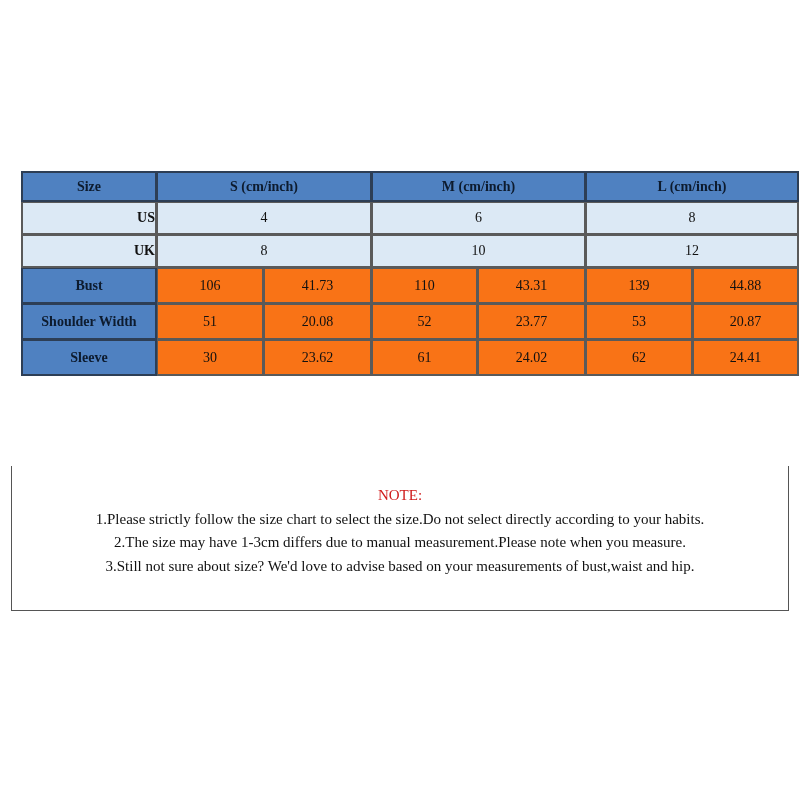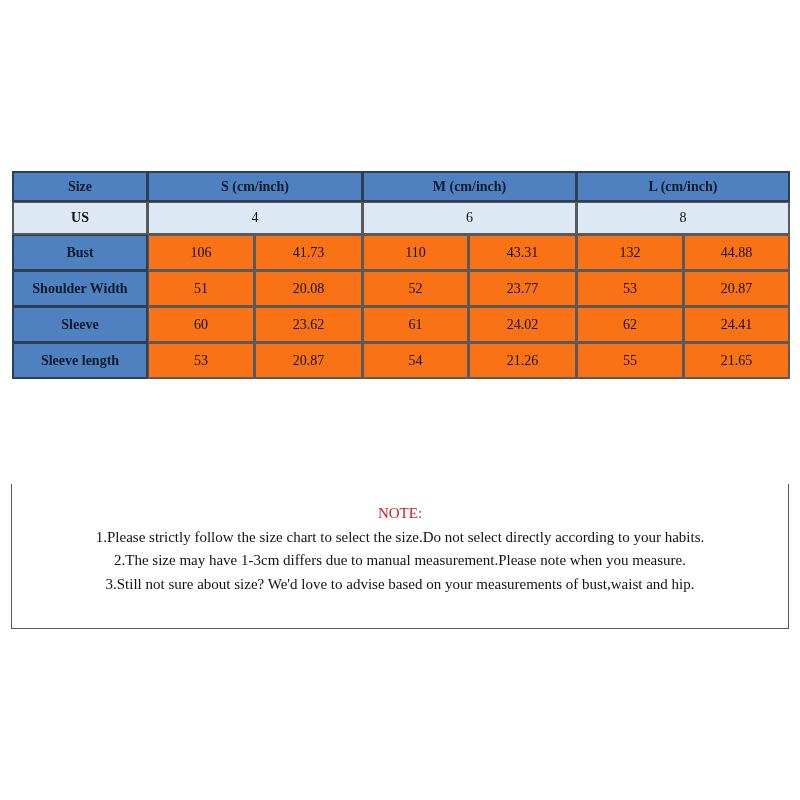"Size" .tbl { left: 12px -> 21px }
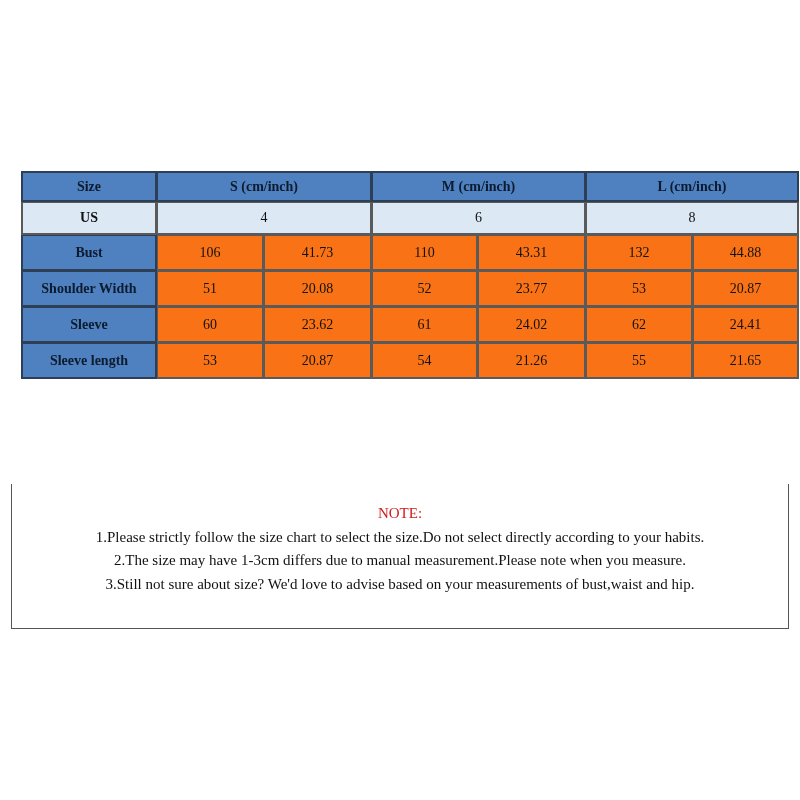"US" td.lbl-lt { text-align: none -> right }
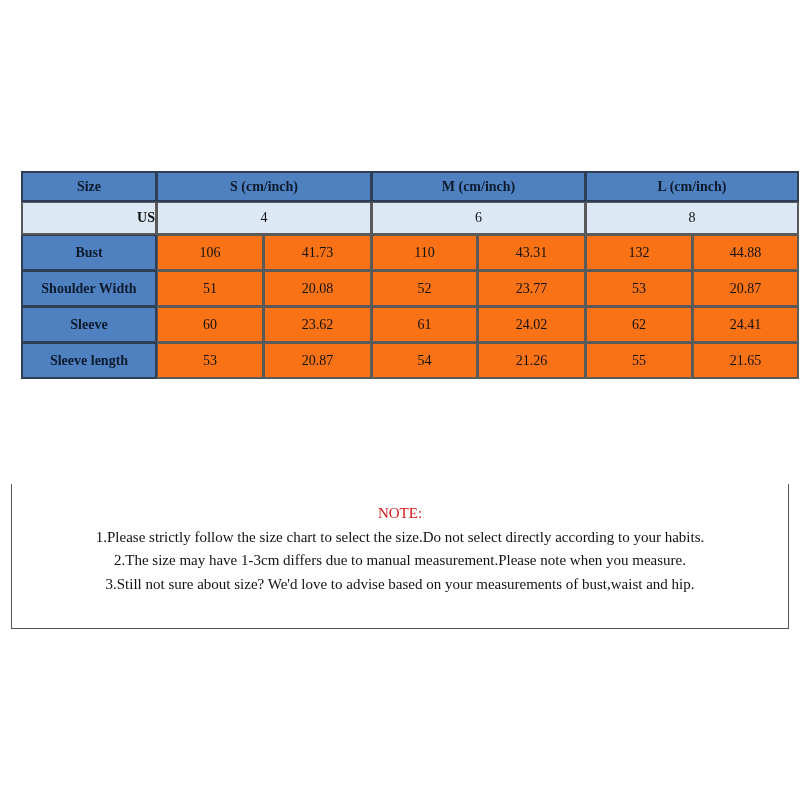"UK" tr.r1 { html: none -> <tr> <td>UK</td> <td>8</td> <td>10</td> <td>12</td> </tr> }
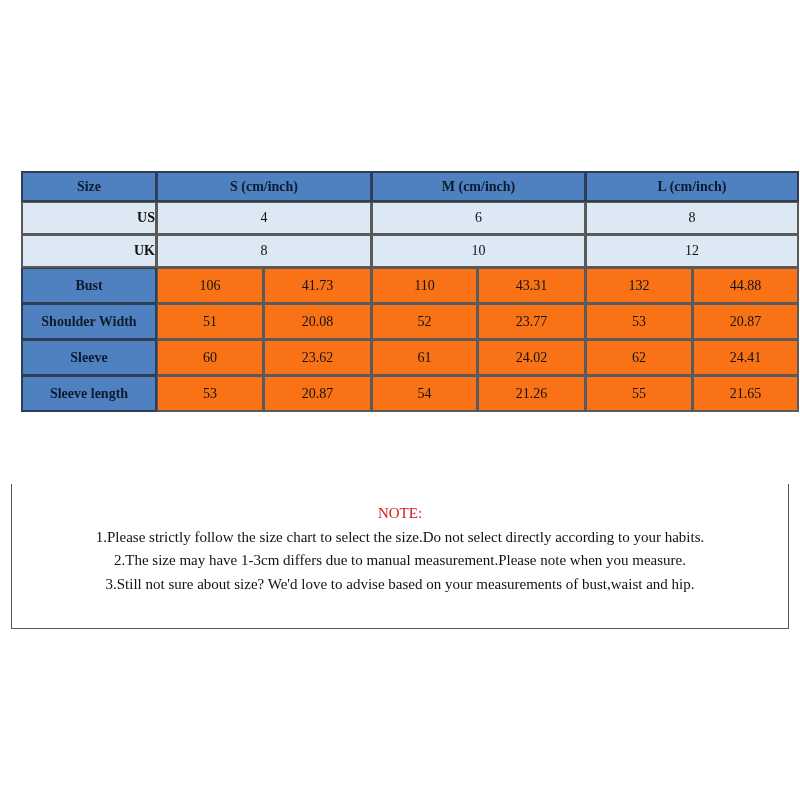"132" td.w { text: 132 -> 139 }
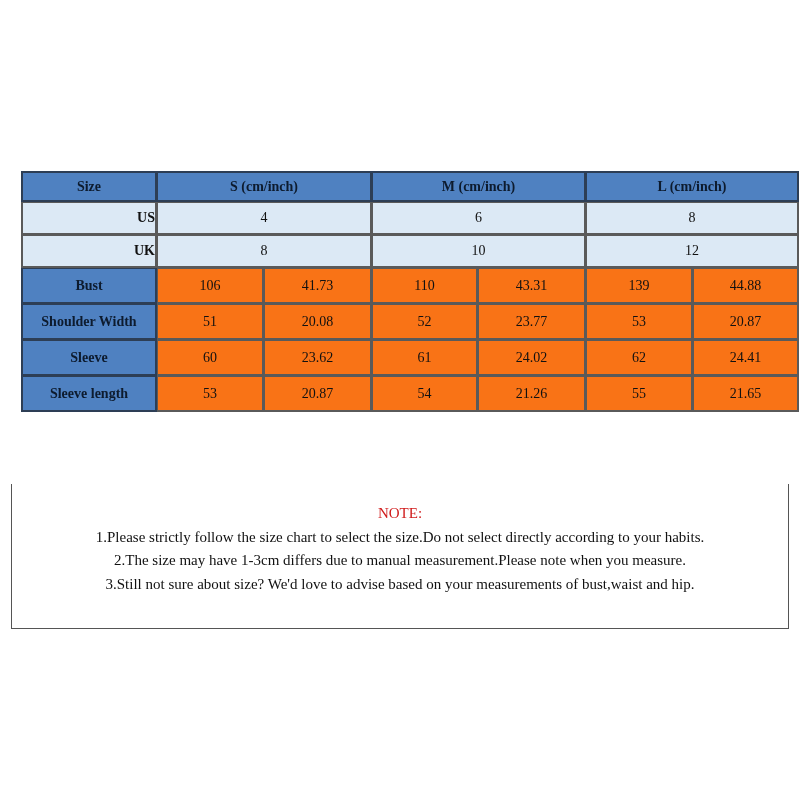"60" td.w { text: 60 -> 30 }
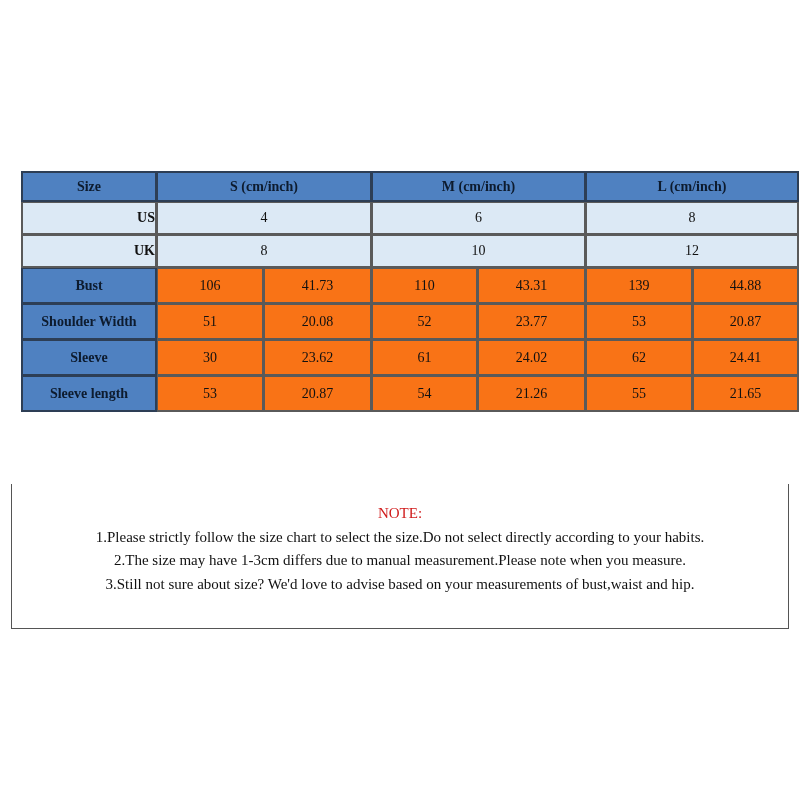"Sleeve length" tr.m { html: <tr> <td>Sleeve length</td> <td>53</td> <td>20.87</td> <td>54</td> <td>21.26</td> <td>55</td> <td>21.65</td> </tr> -> none }
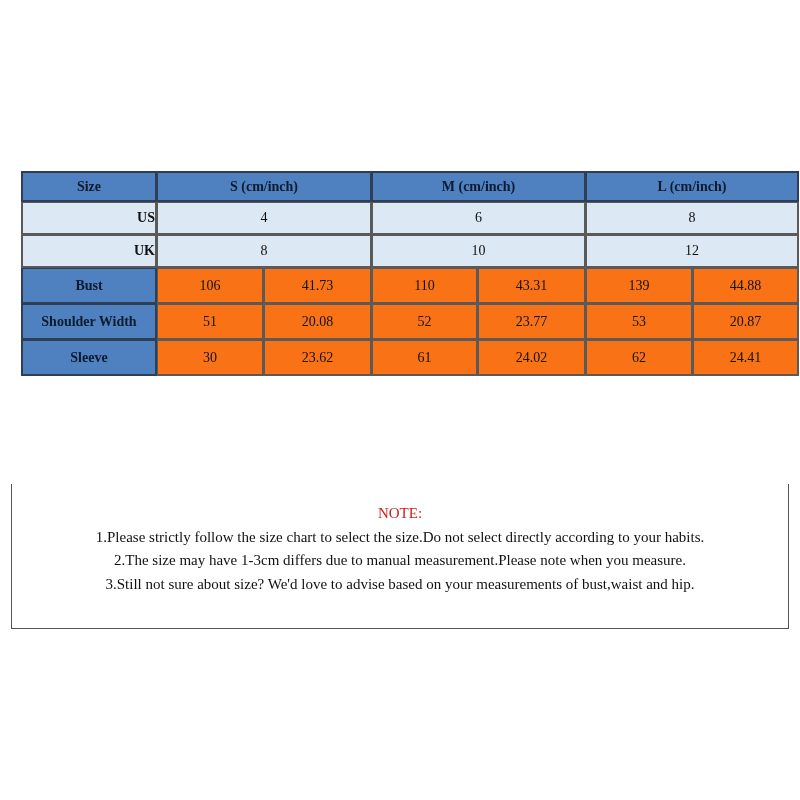"NOTE:" .note { top: 484px -> 466px }
